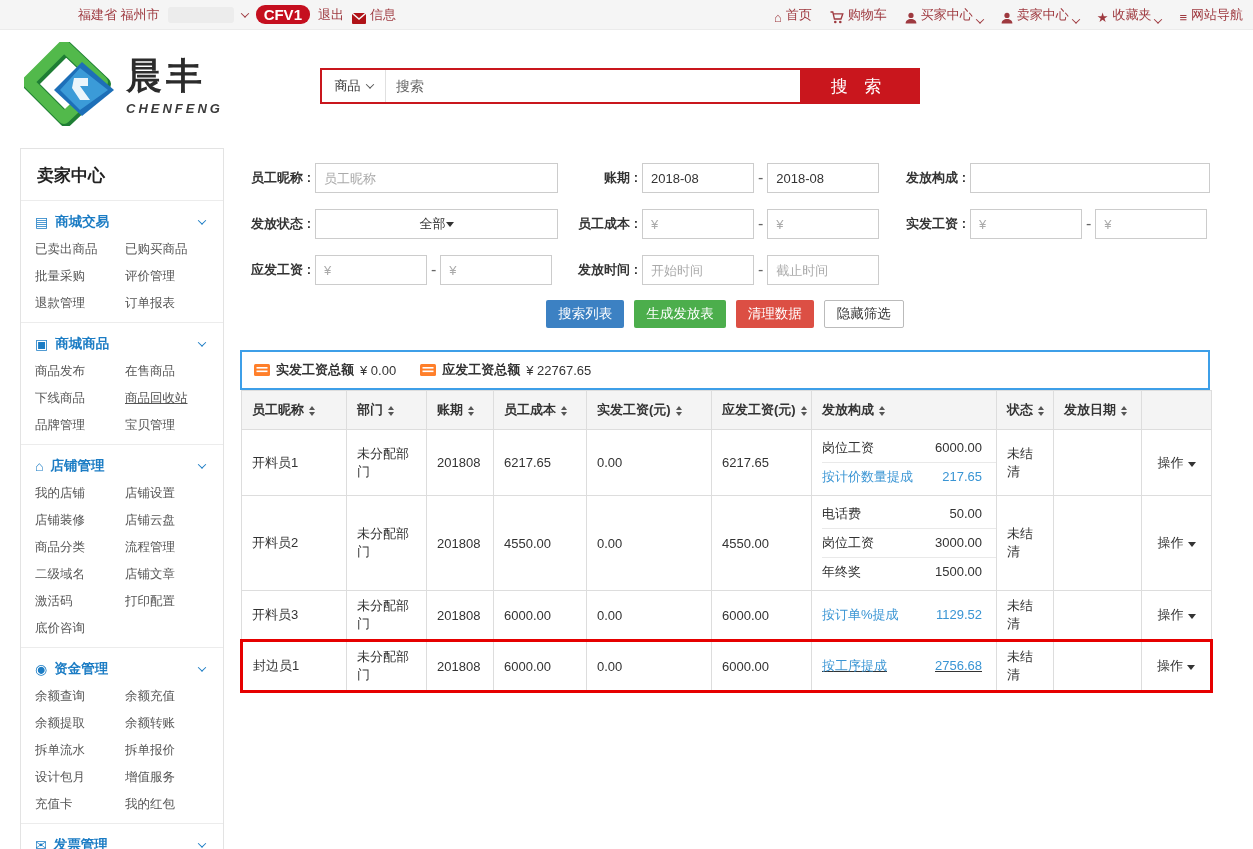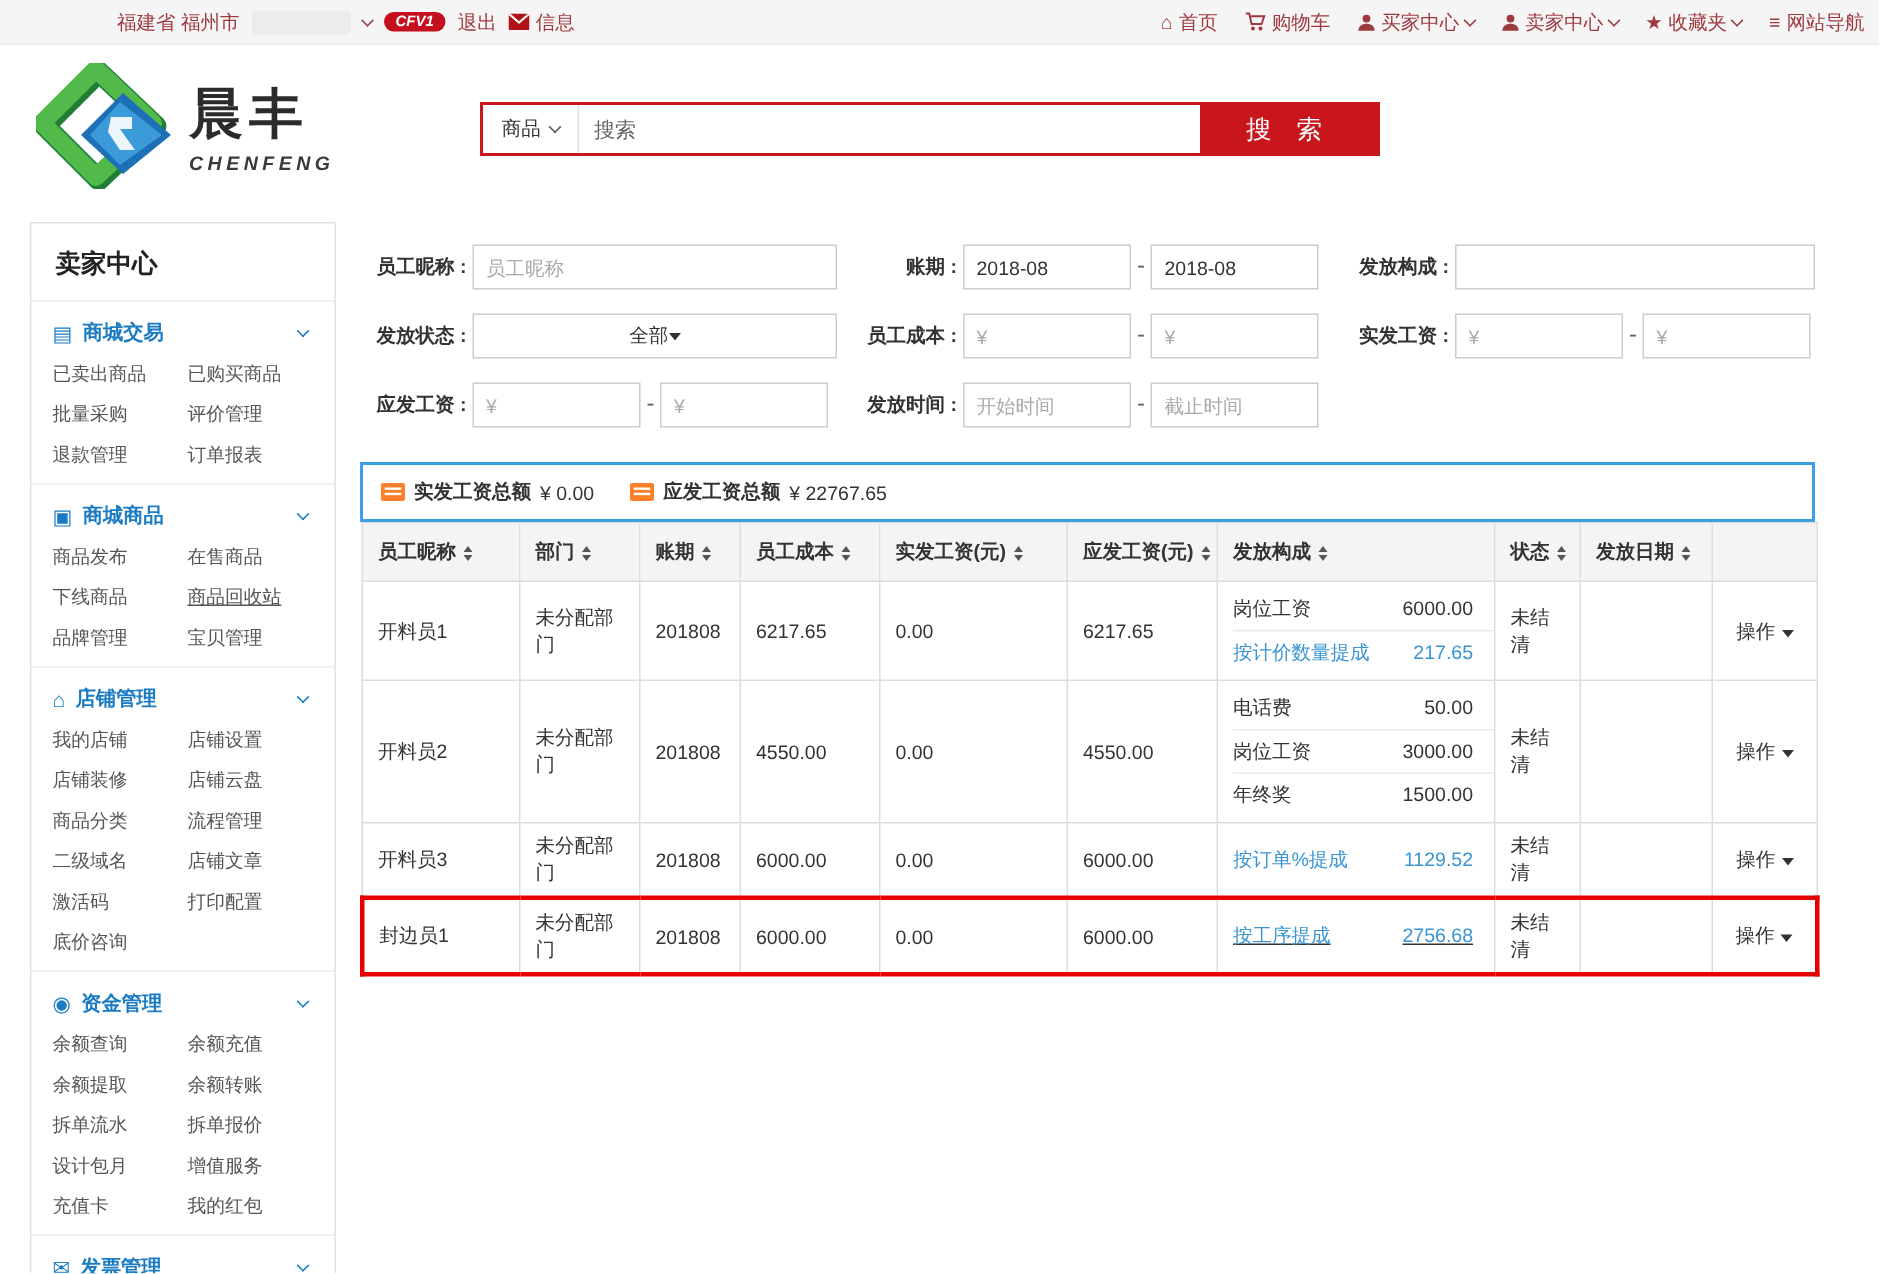"CFV1" .badge { font-size: 10px -> 15px; font-style: italic -> none }
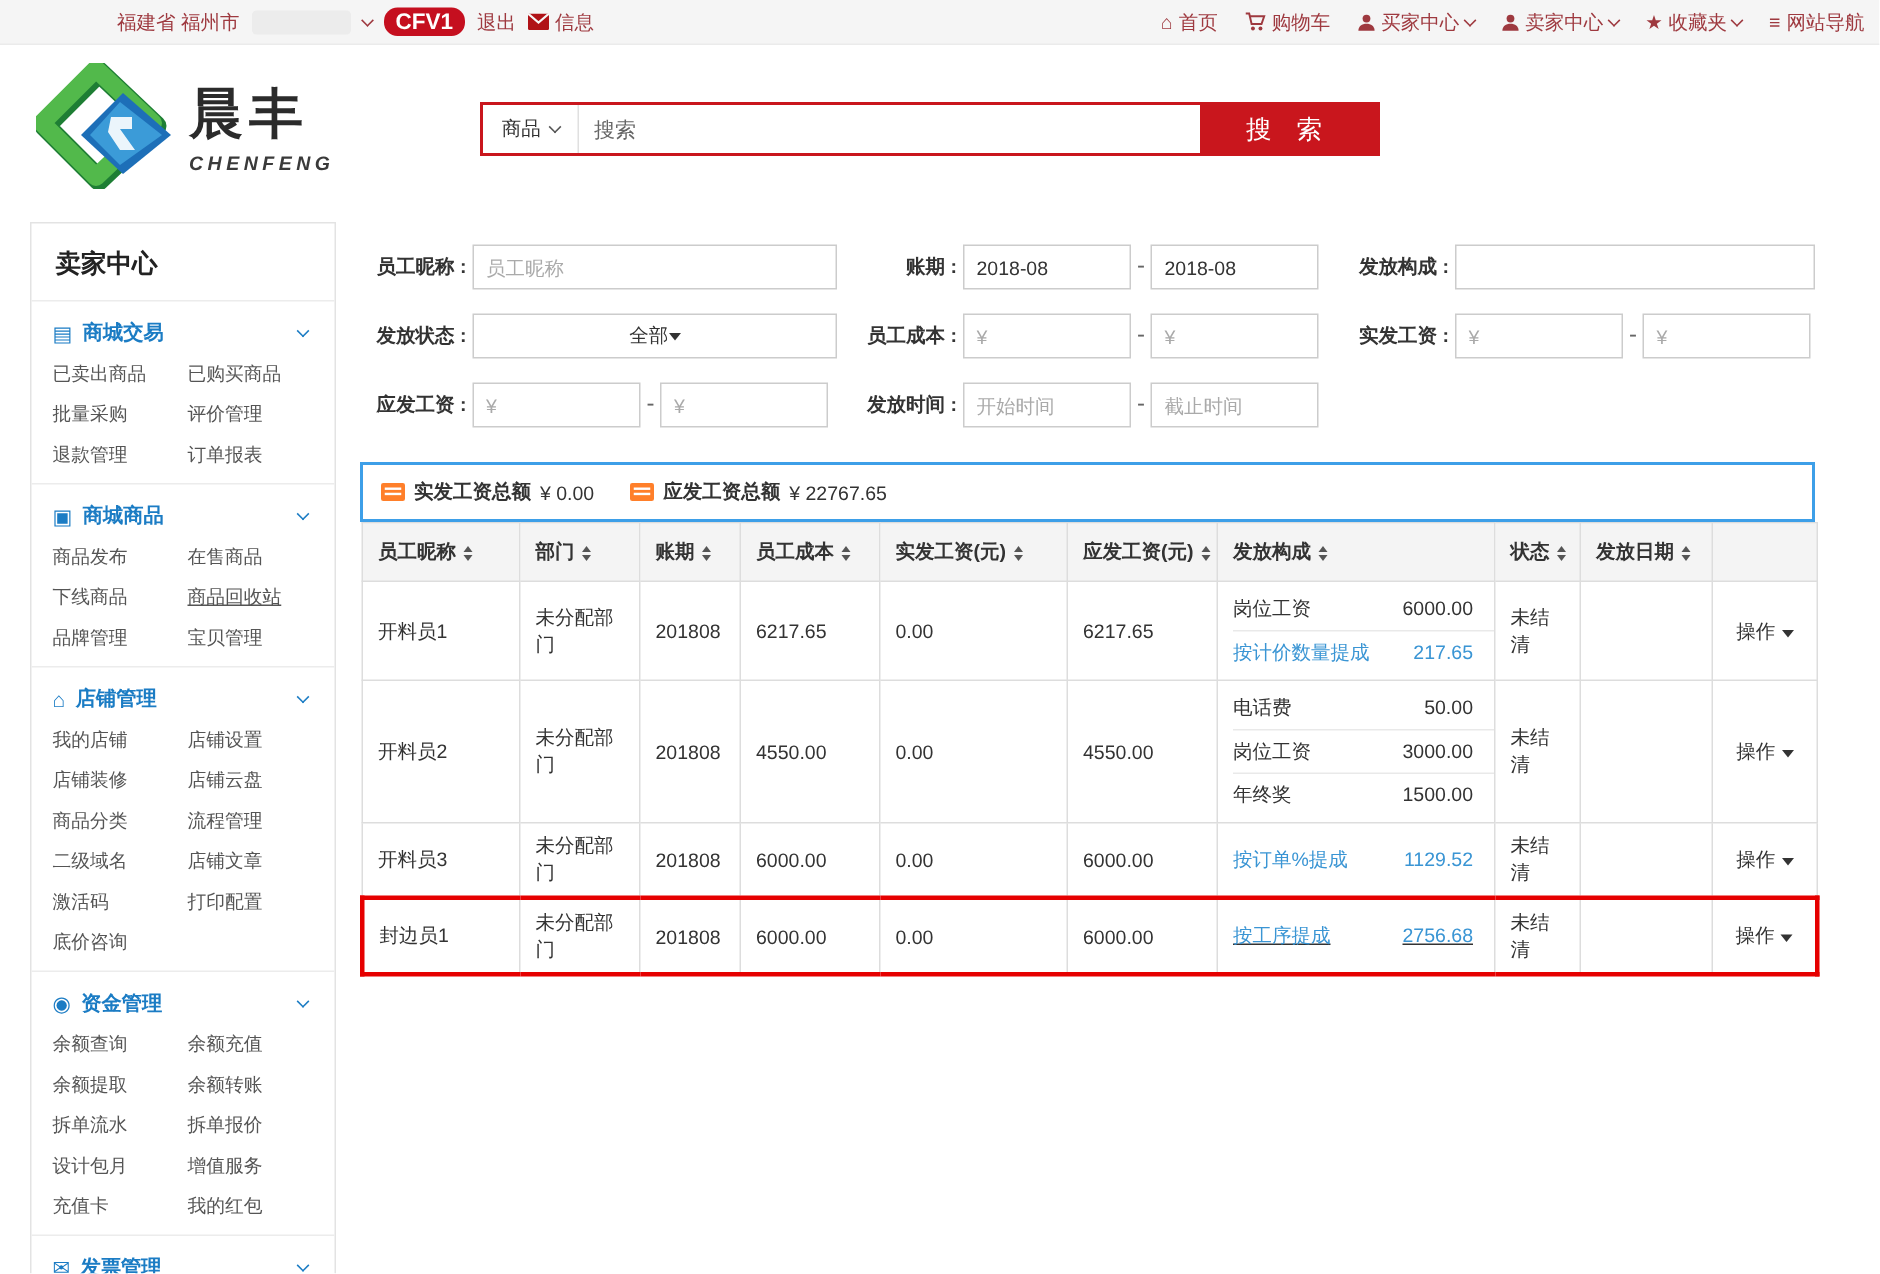"信息" .nav-item { align-items: center -> flex-end }
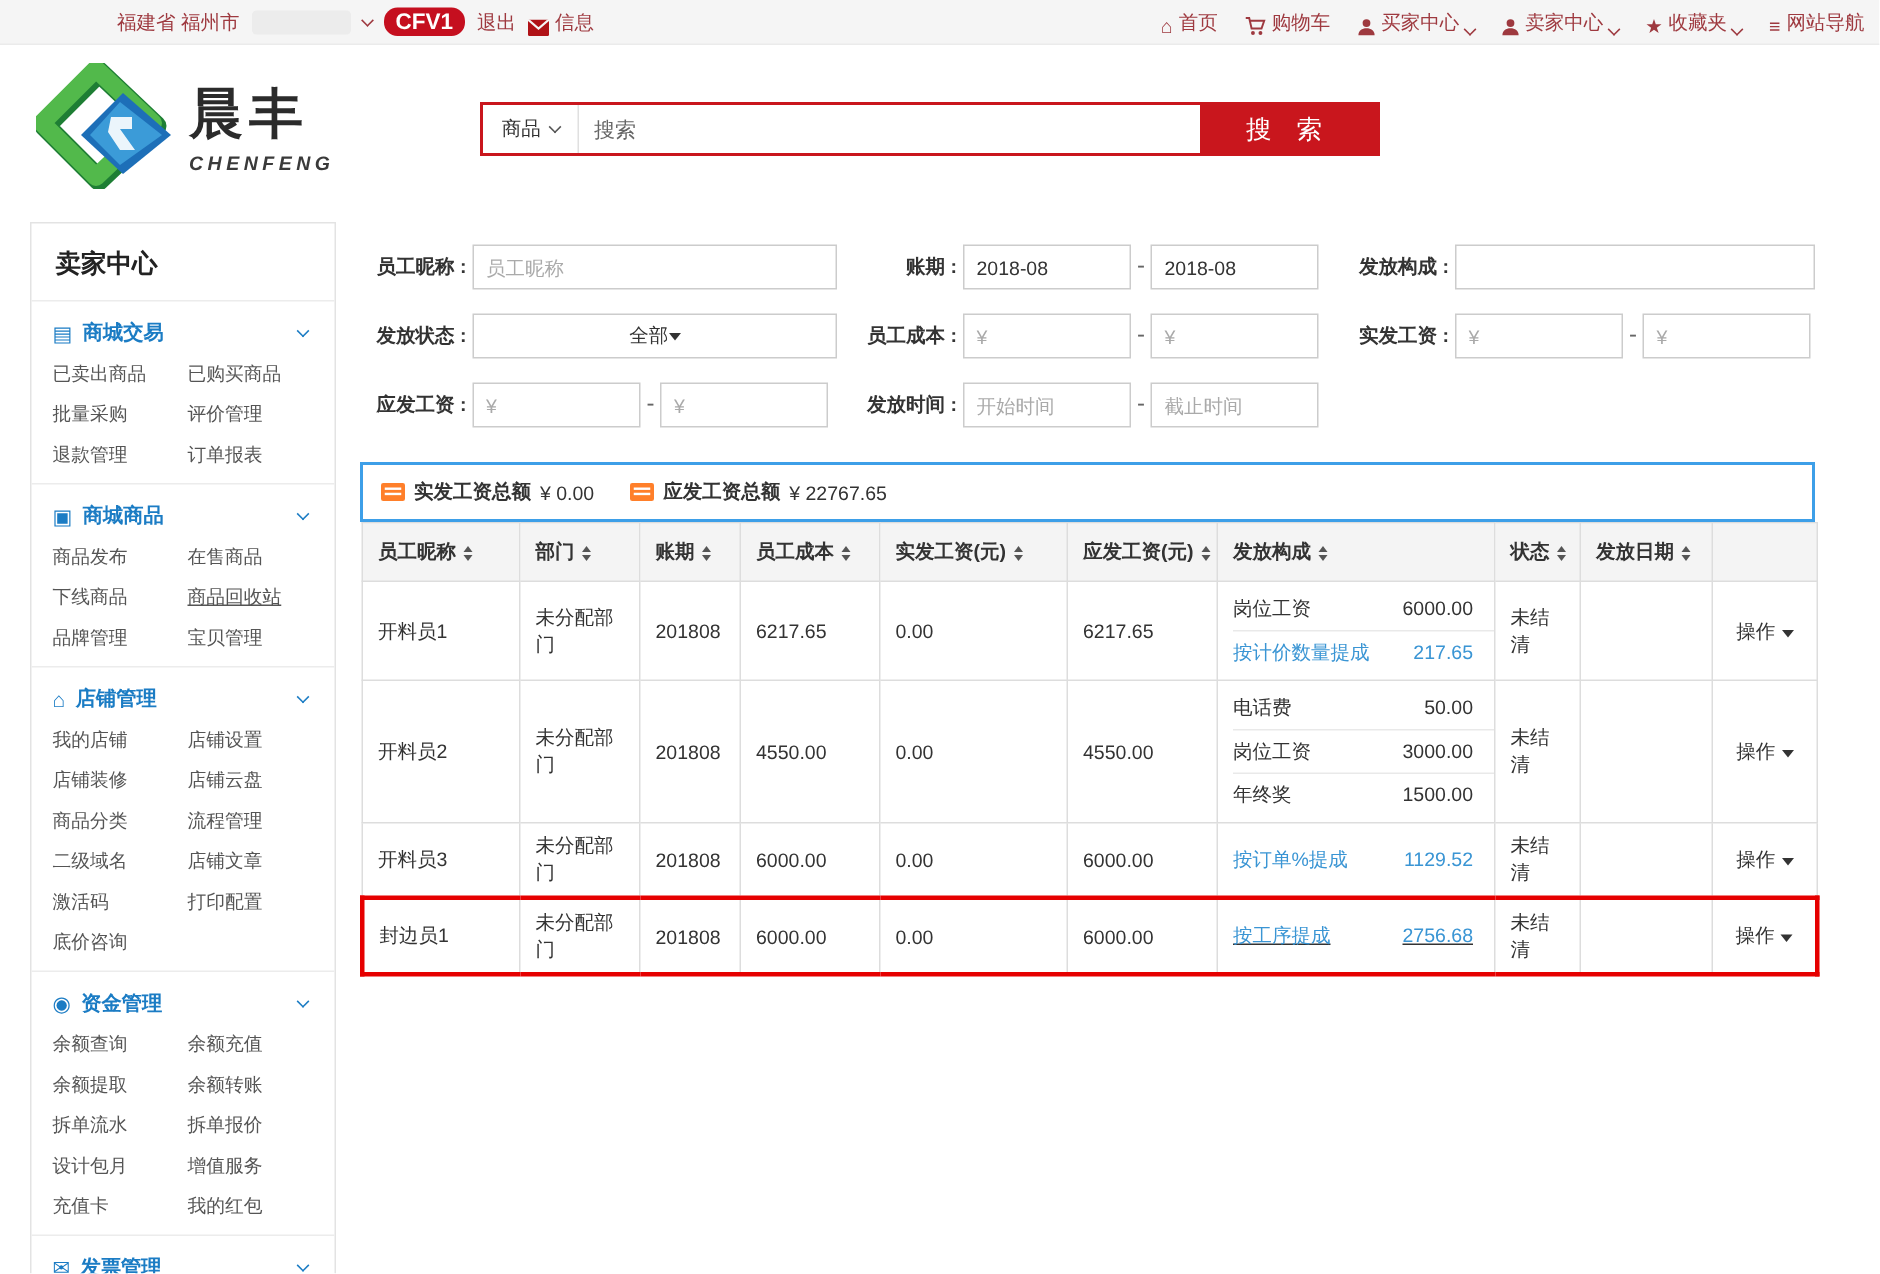"搜索列表" div.btn-row { html: none -> <div> <button>搜索列表</button> <button>生成发放表</button> <button>清理数据</button> <button>隐藏筛选</button> </div> }
